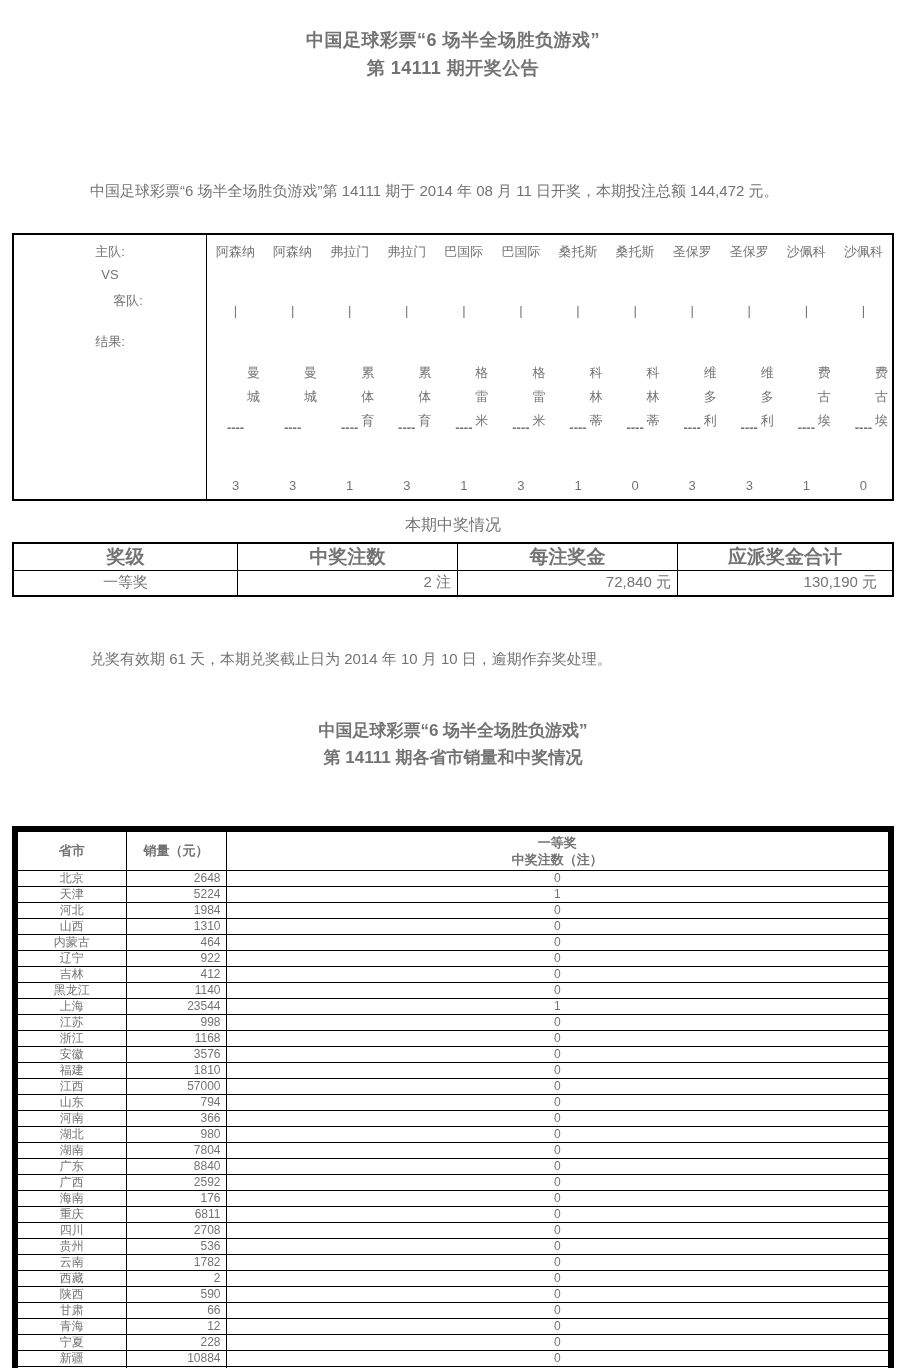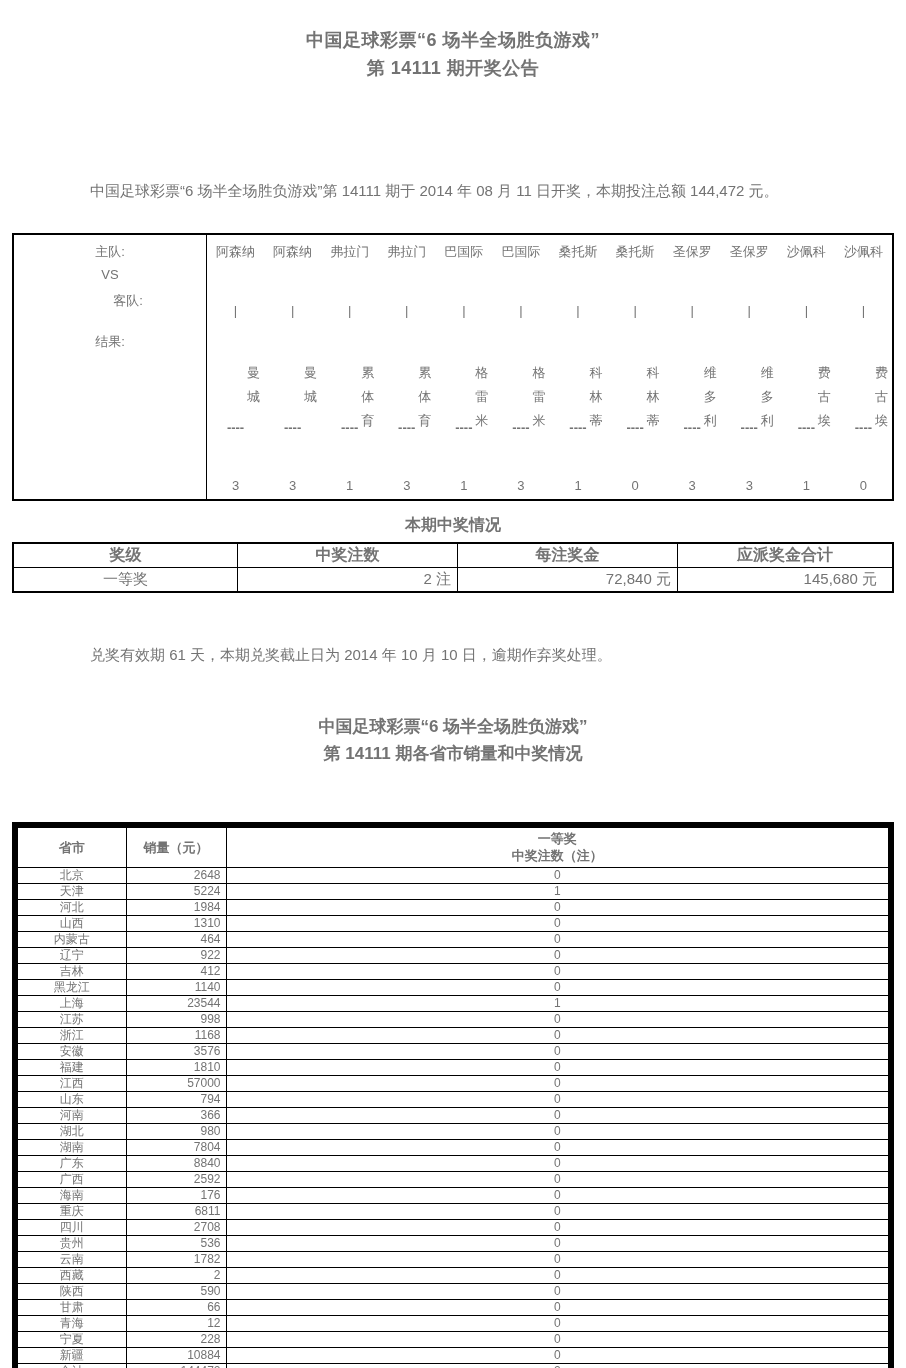"本期中奖情况" .prize-title { font-weight: bold -> normal }
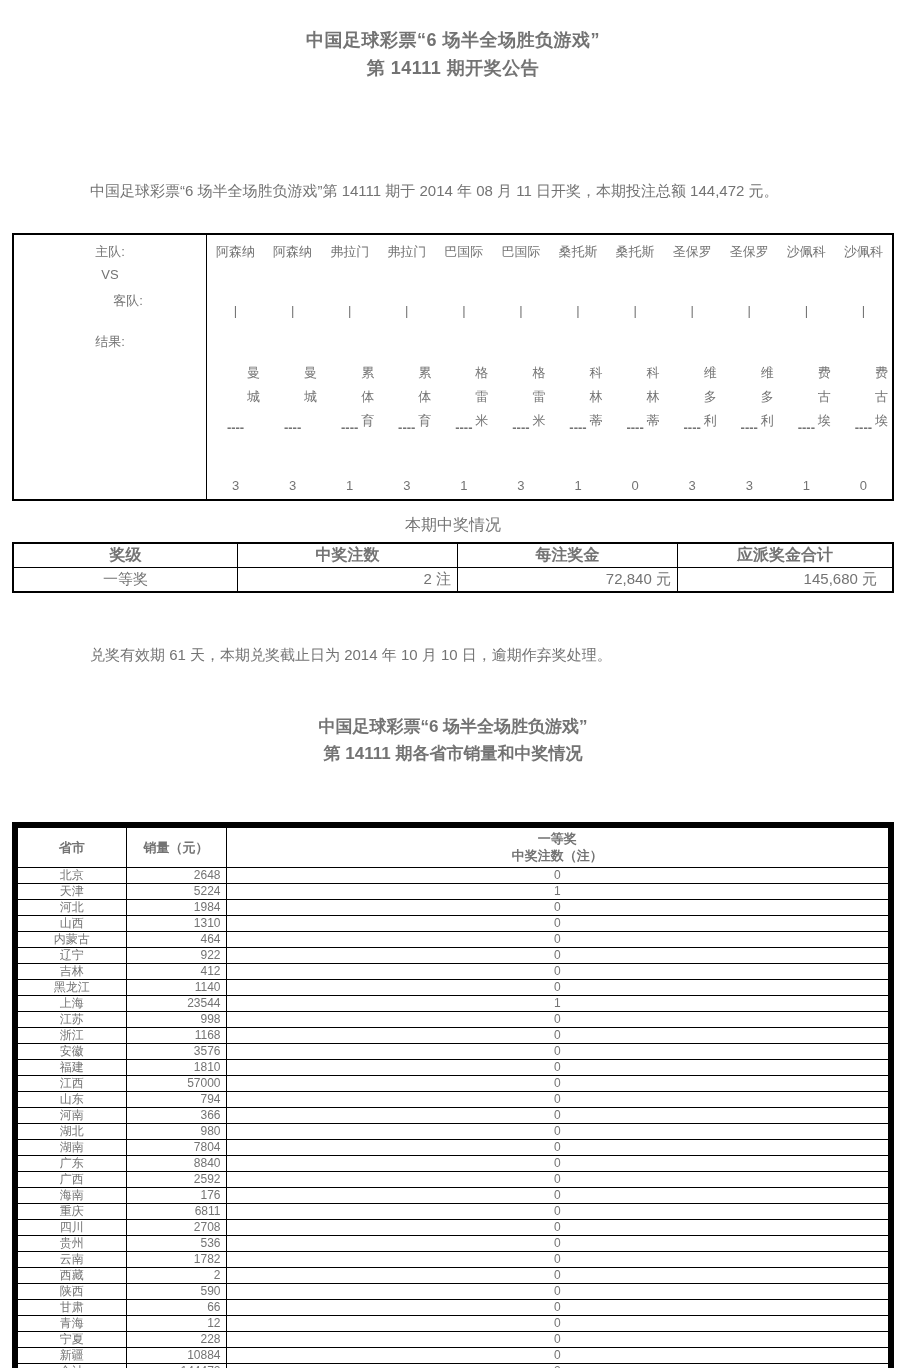"奖级" .prize-table th { font-size: 16px -> 19px }
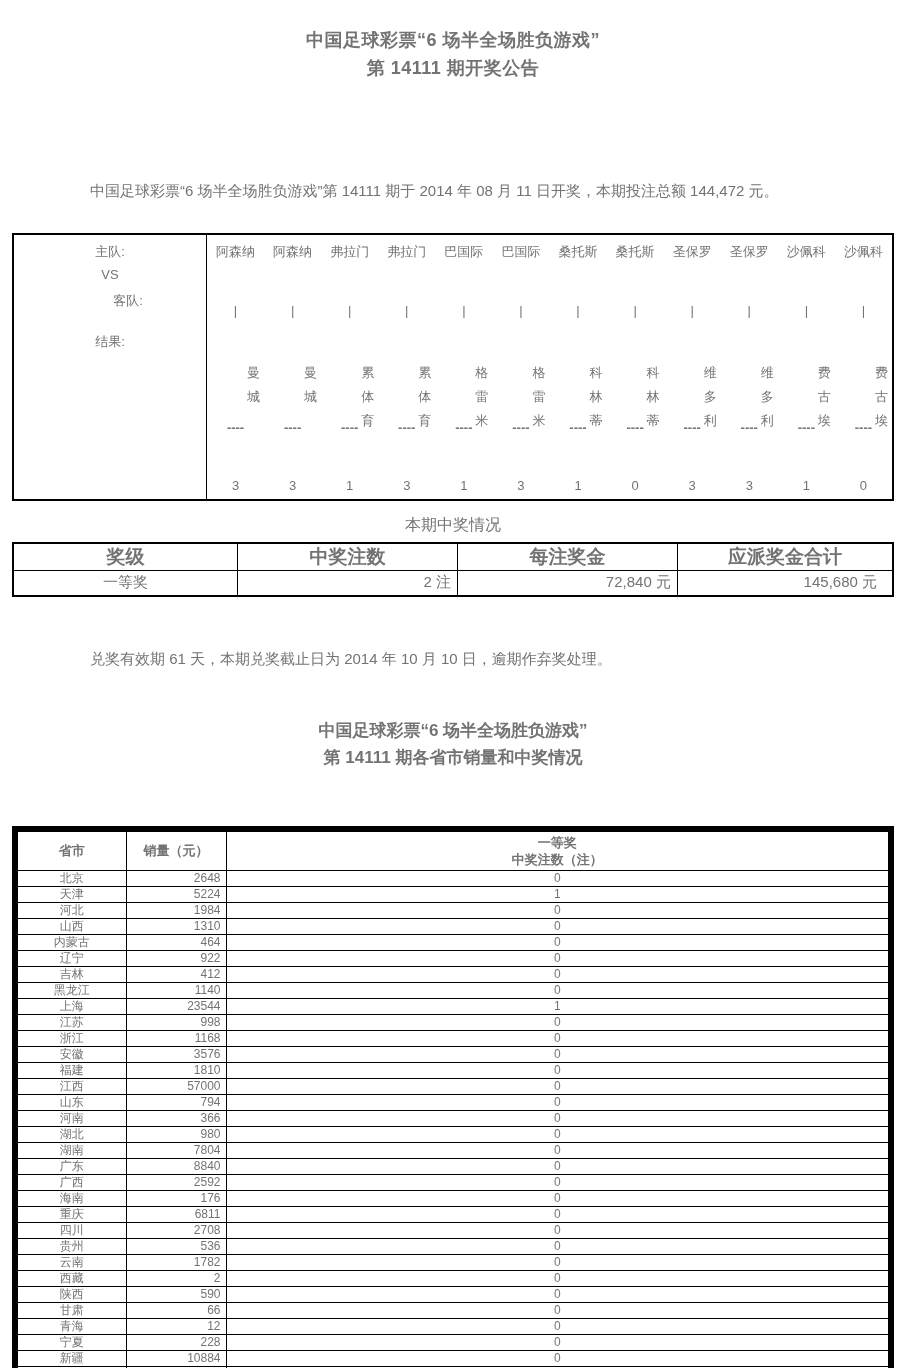"145,680 元" td.ta-r { text: 145,680 -> 130,190 }
